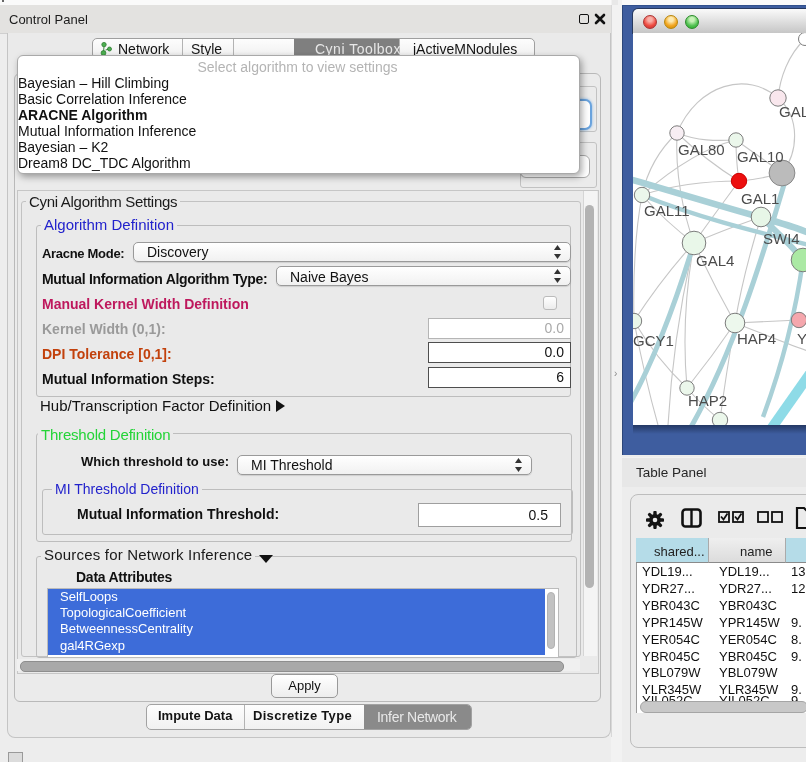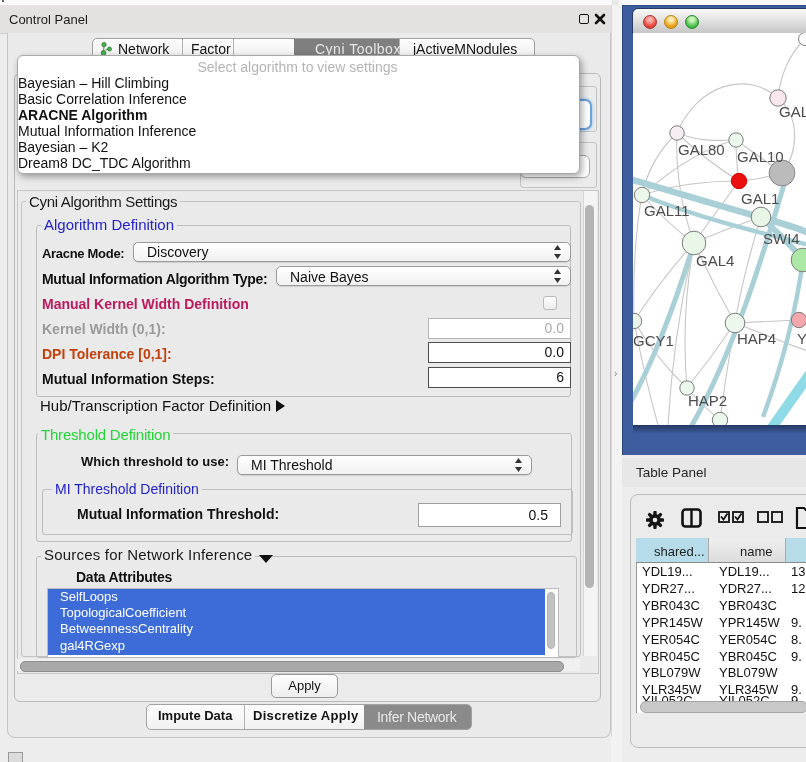"Factor" div { text: Factor -> Style }
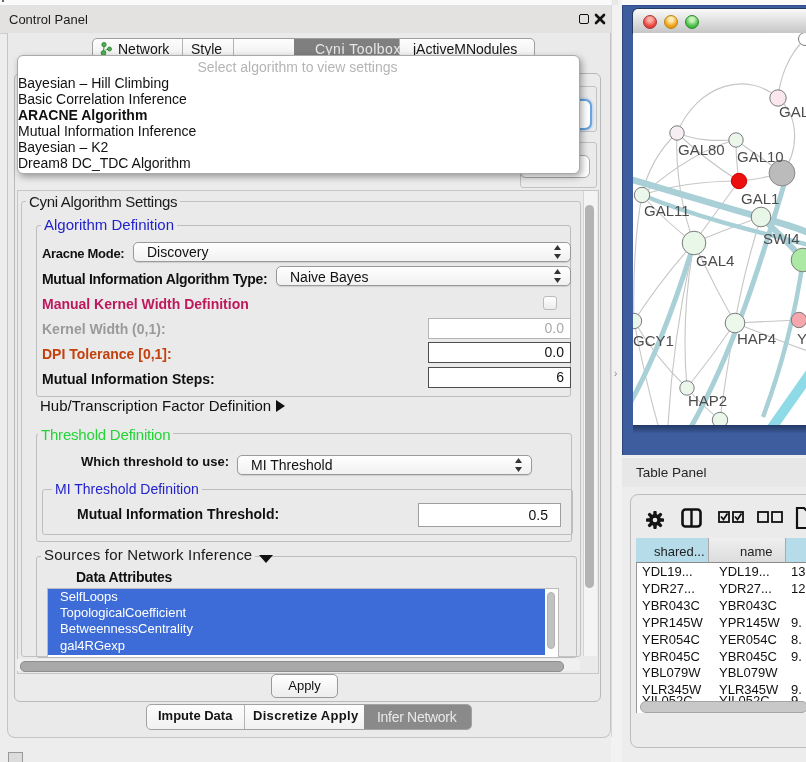"Discretize Apply" div { text: Apply -> Type }
